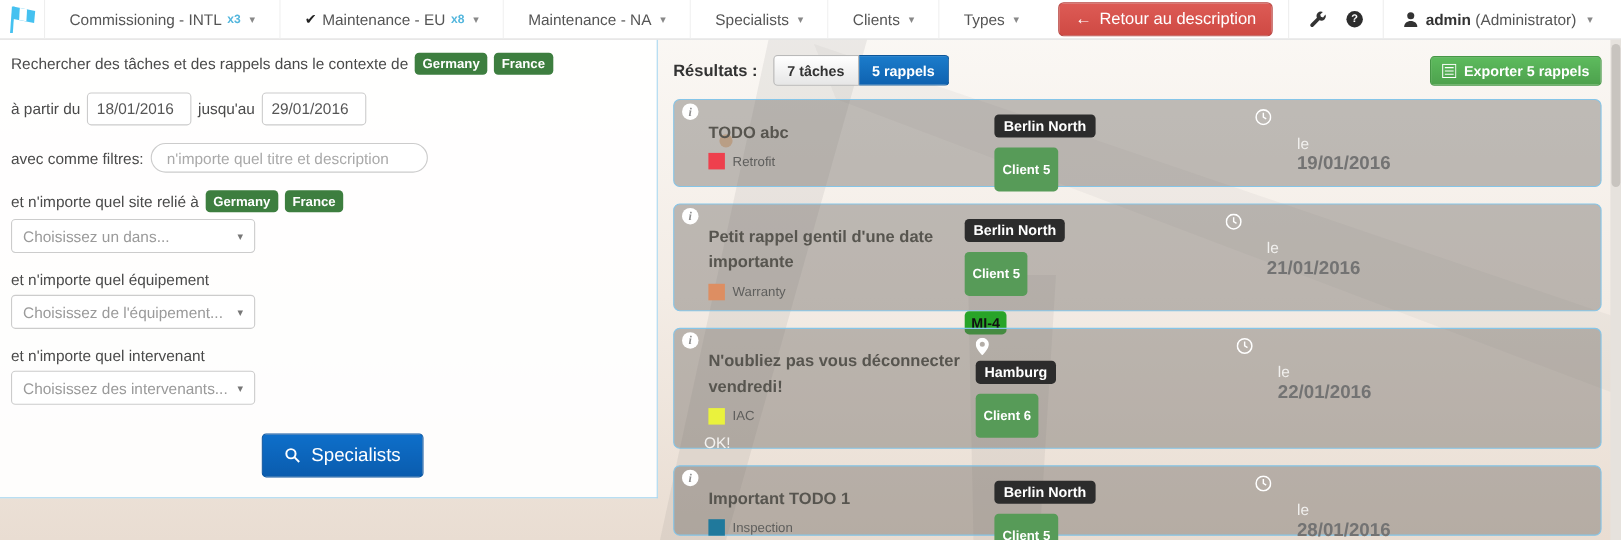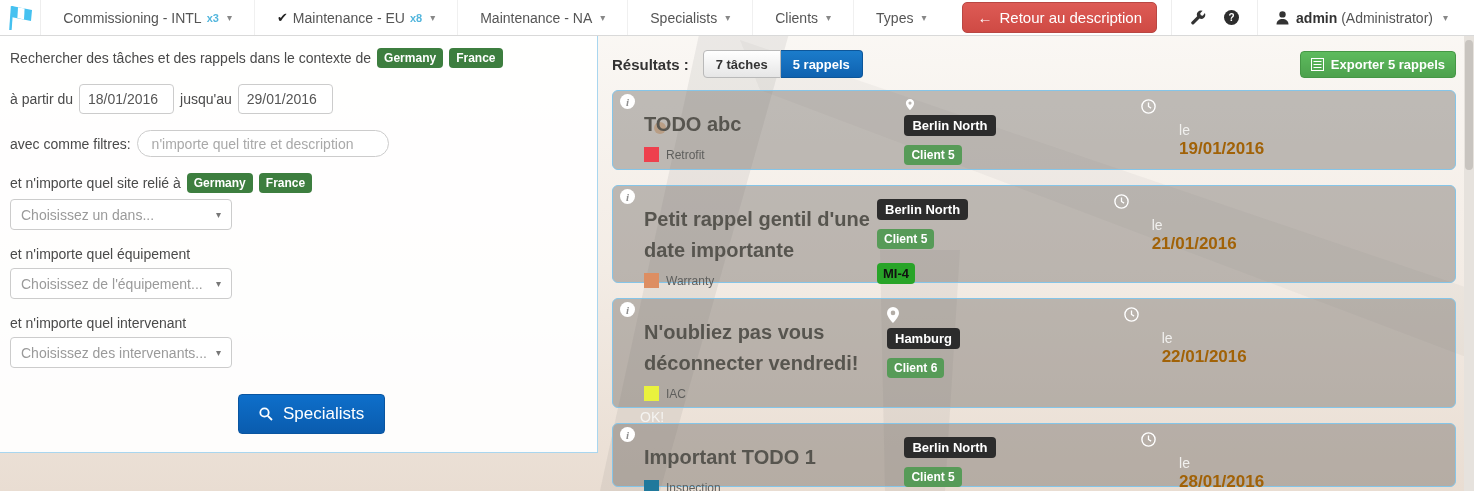"TODO abc" .card-title { font-size: 20px -> 15px }
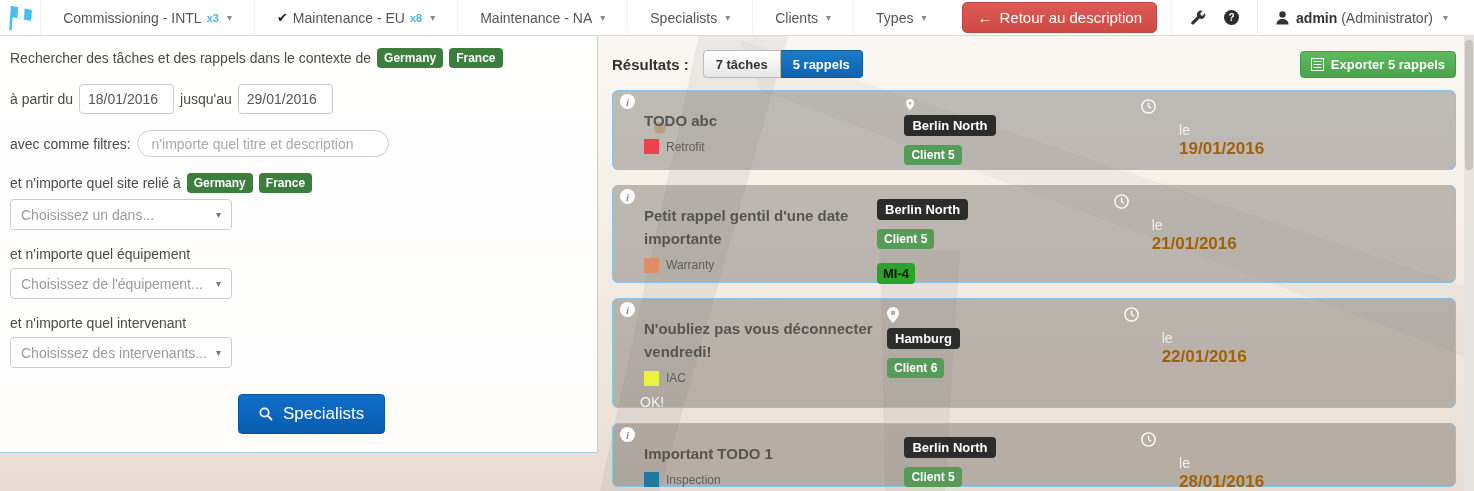"Client 5" .badge.client { padding: 3px 7px -> 13px 7px }
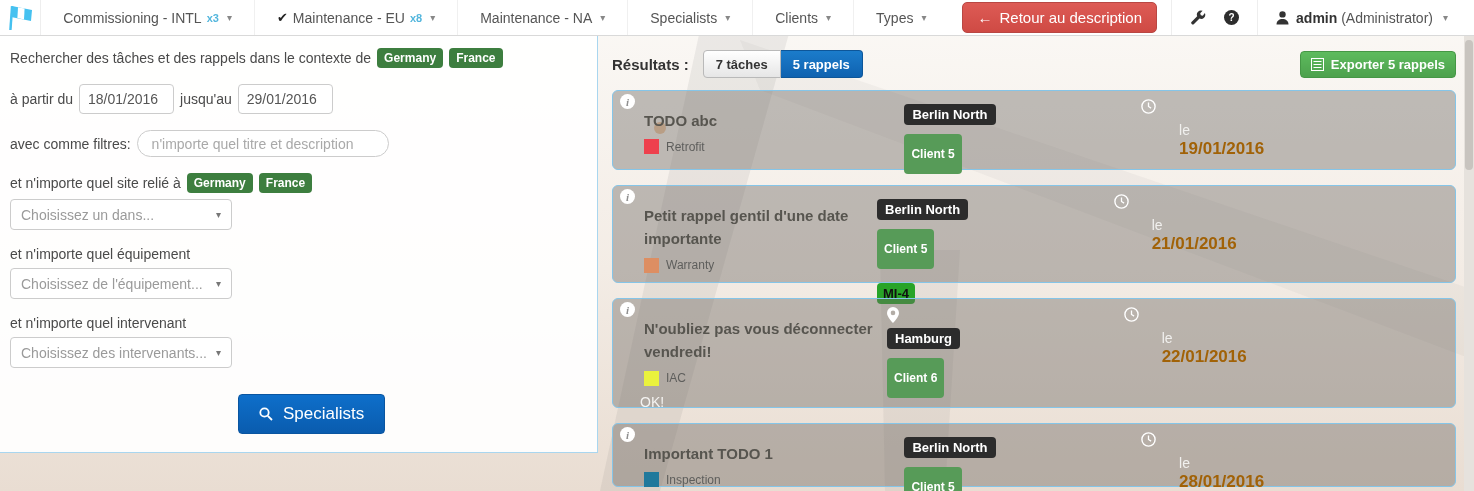"19/01/2016" .date-val { color: #a16207 -> #737373 }
